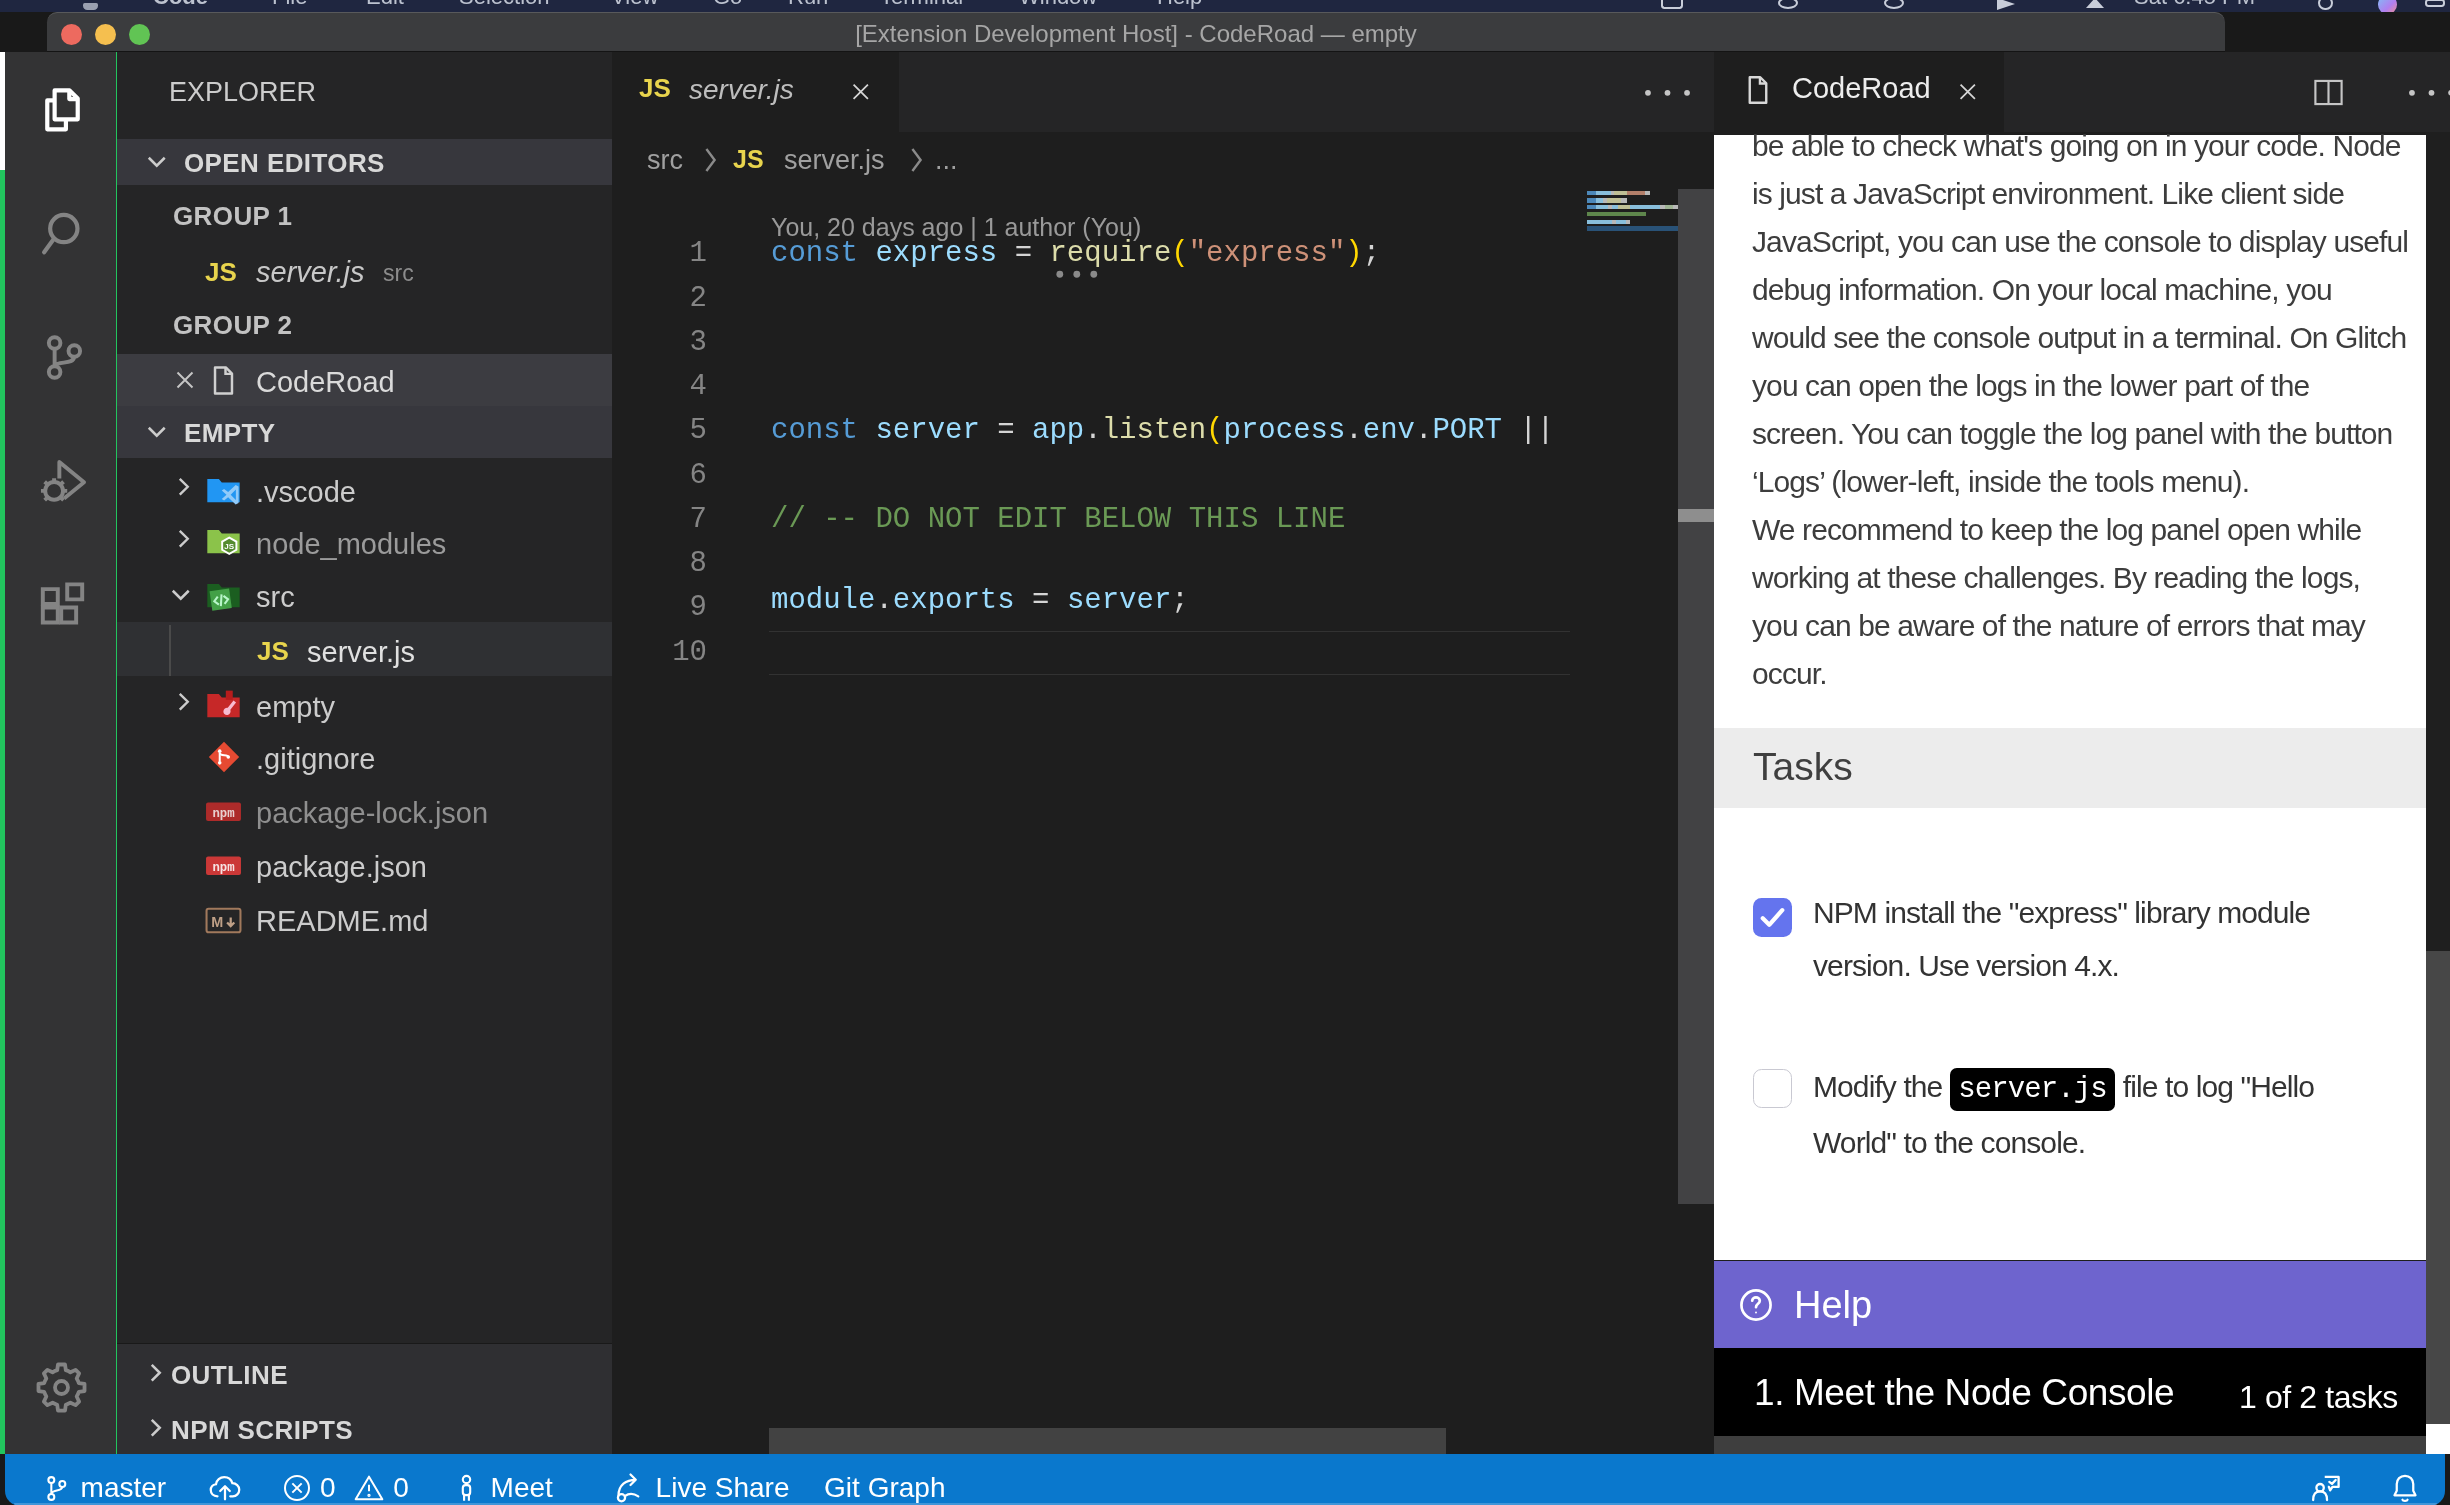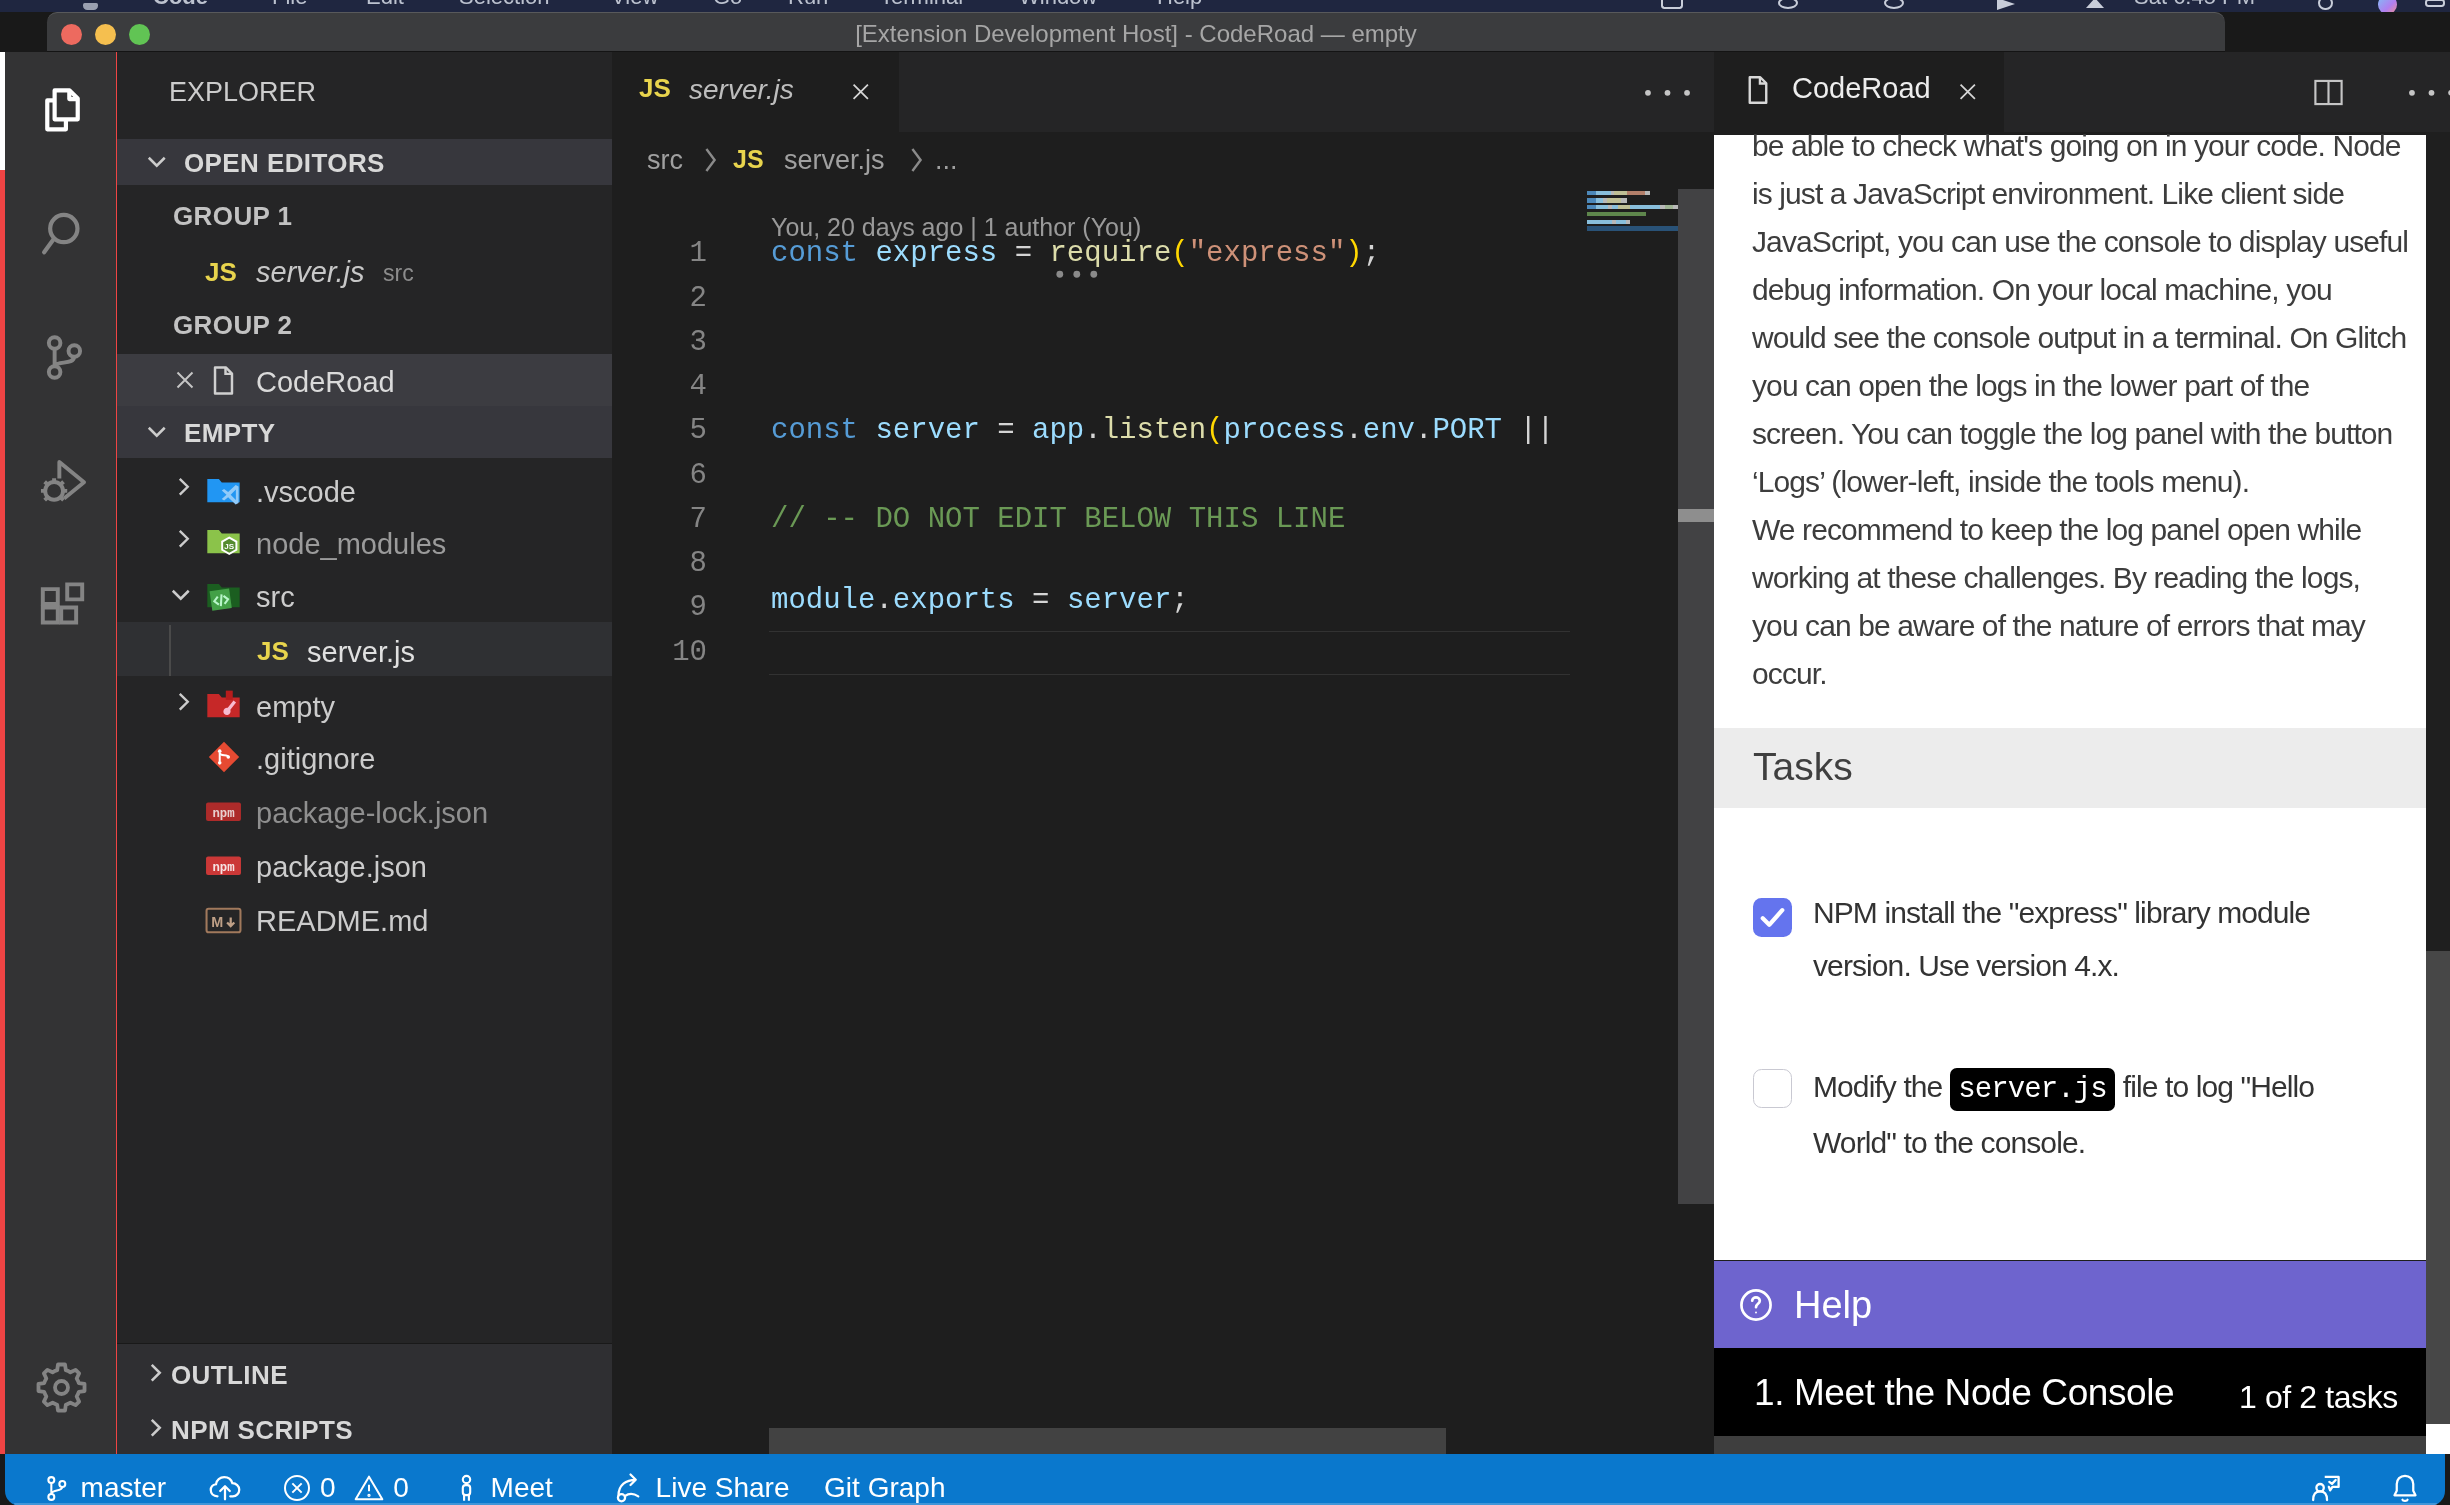"EXPLORER" #workbench { background: #ef4444 -> #22c55e }
